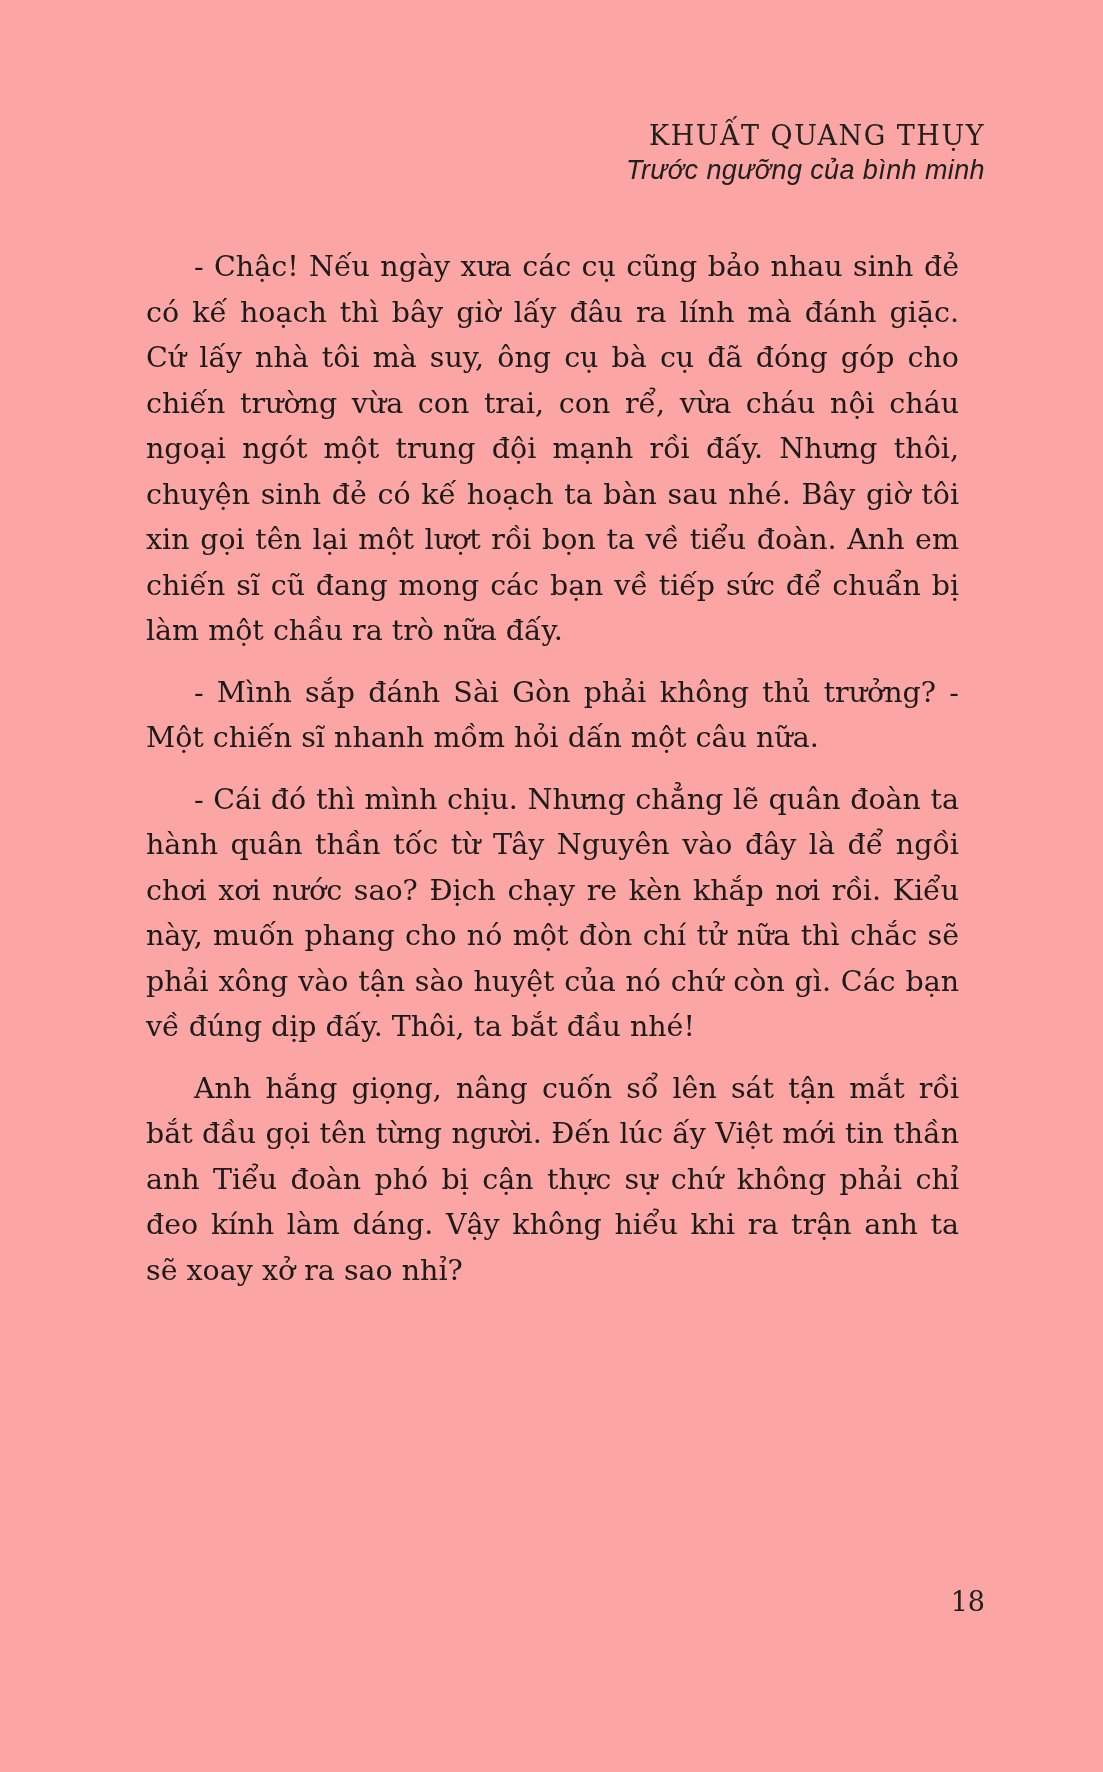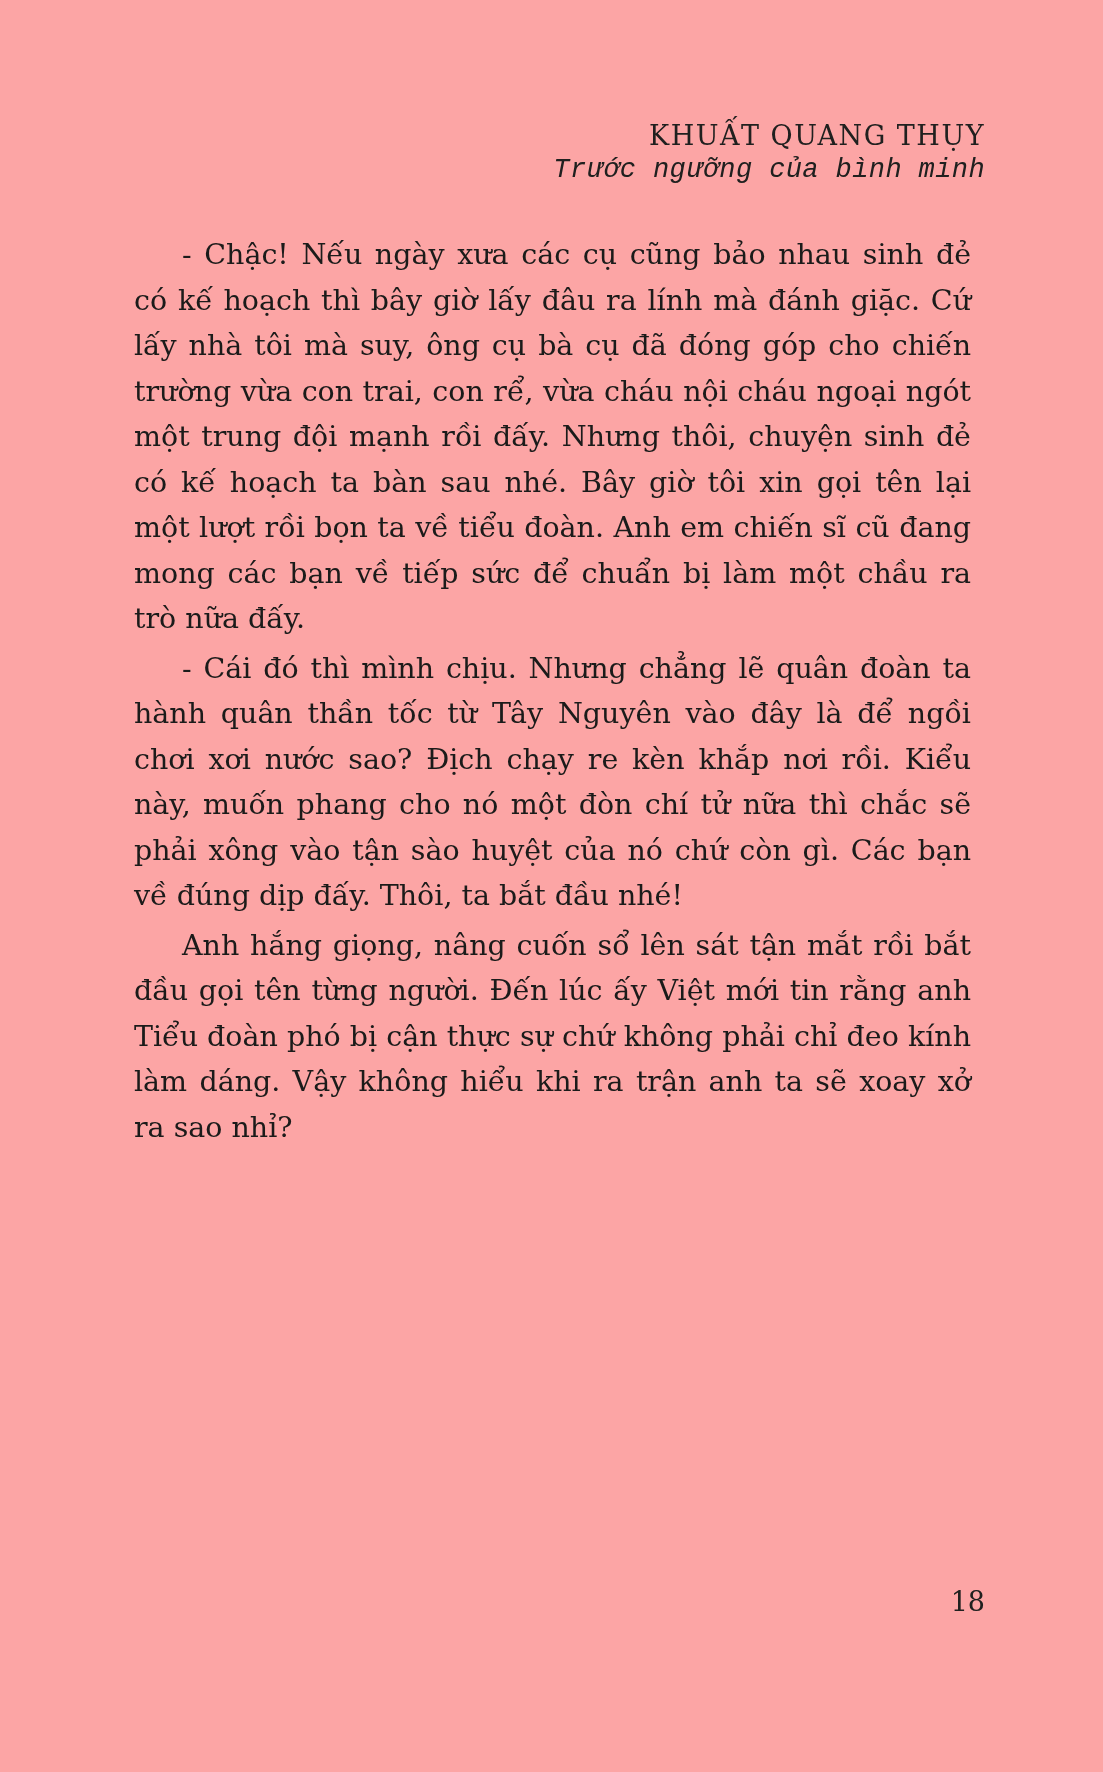"Trước ngưỡng của bình minh" .header-title { font-family: Liberation Mono, monospace -> Liberation Sans, sans-serif }
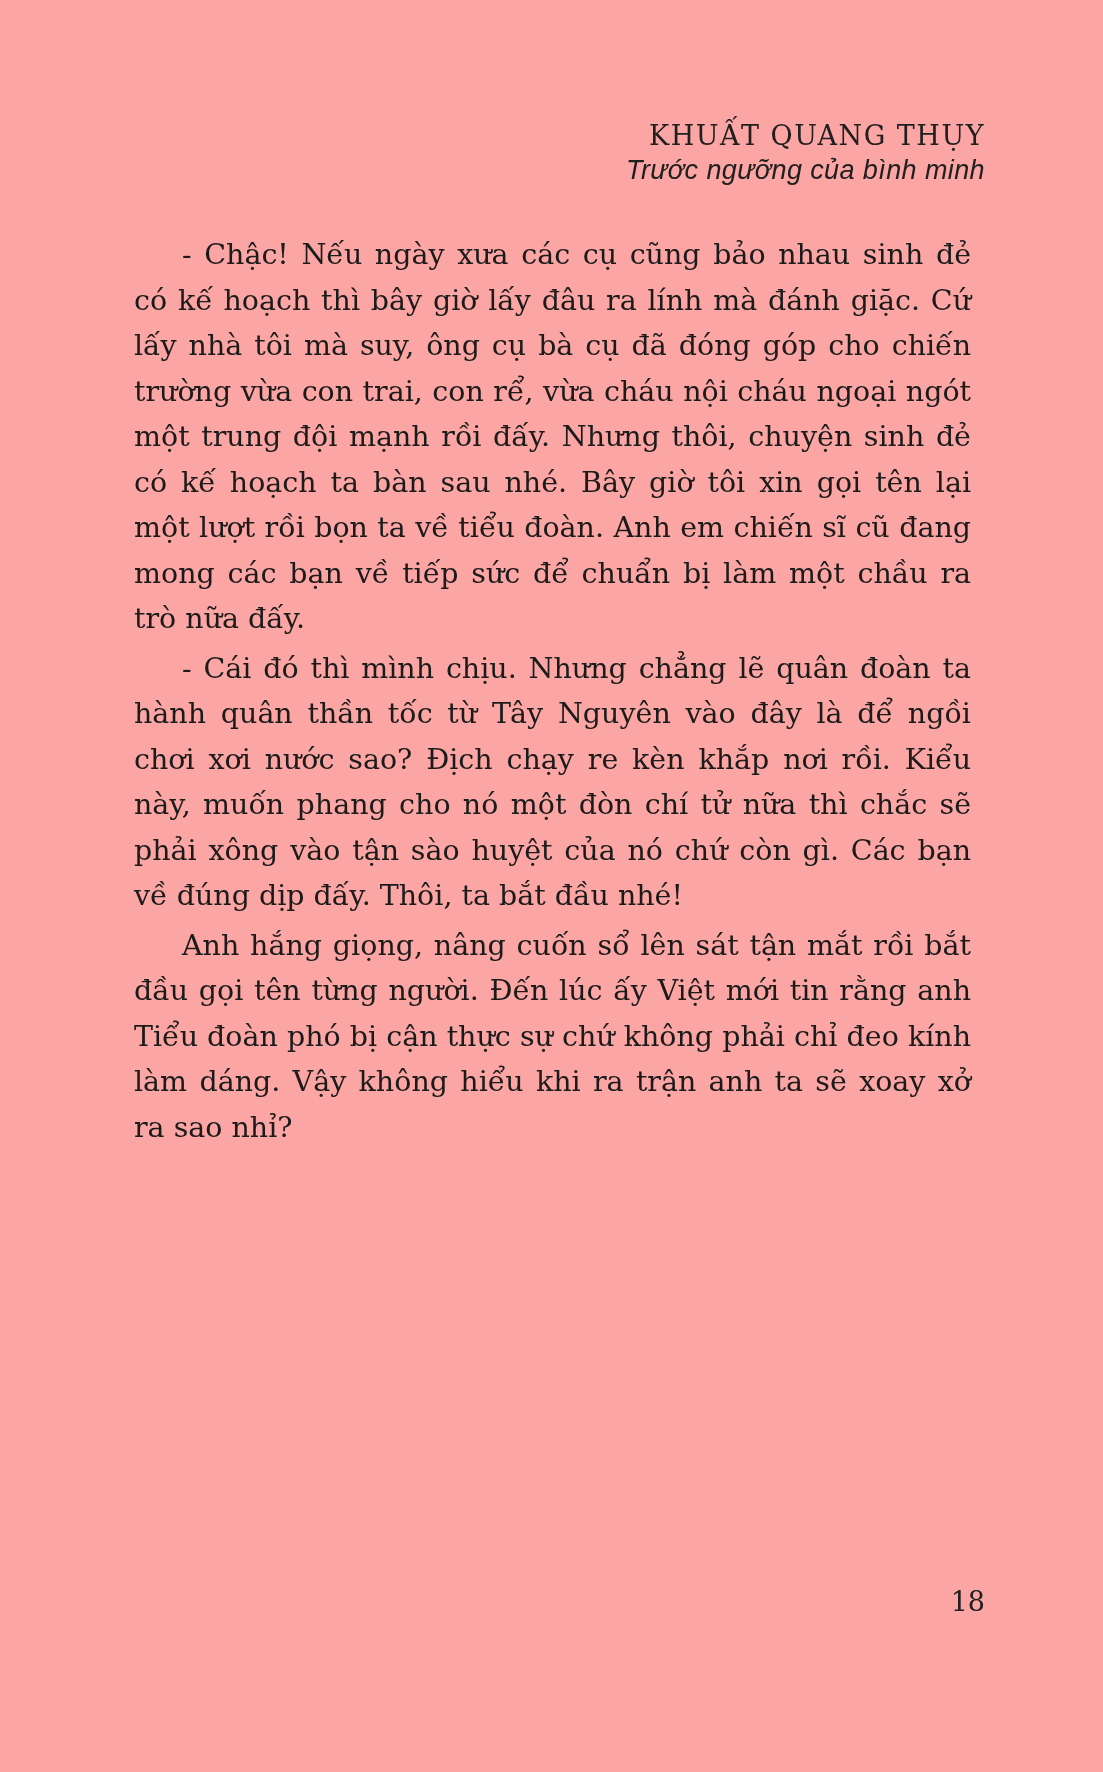"- Chậc! Nếu ngày xưa" .body-text p { margin: 4px -> 16px }
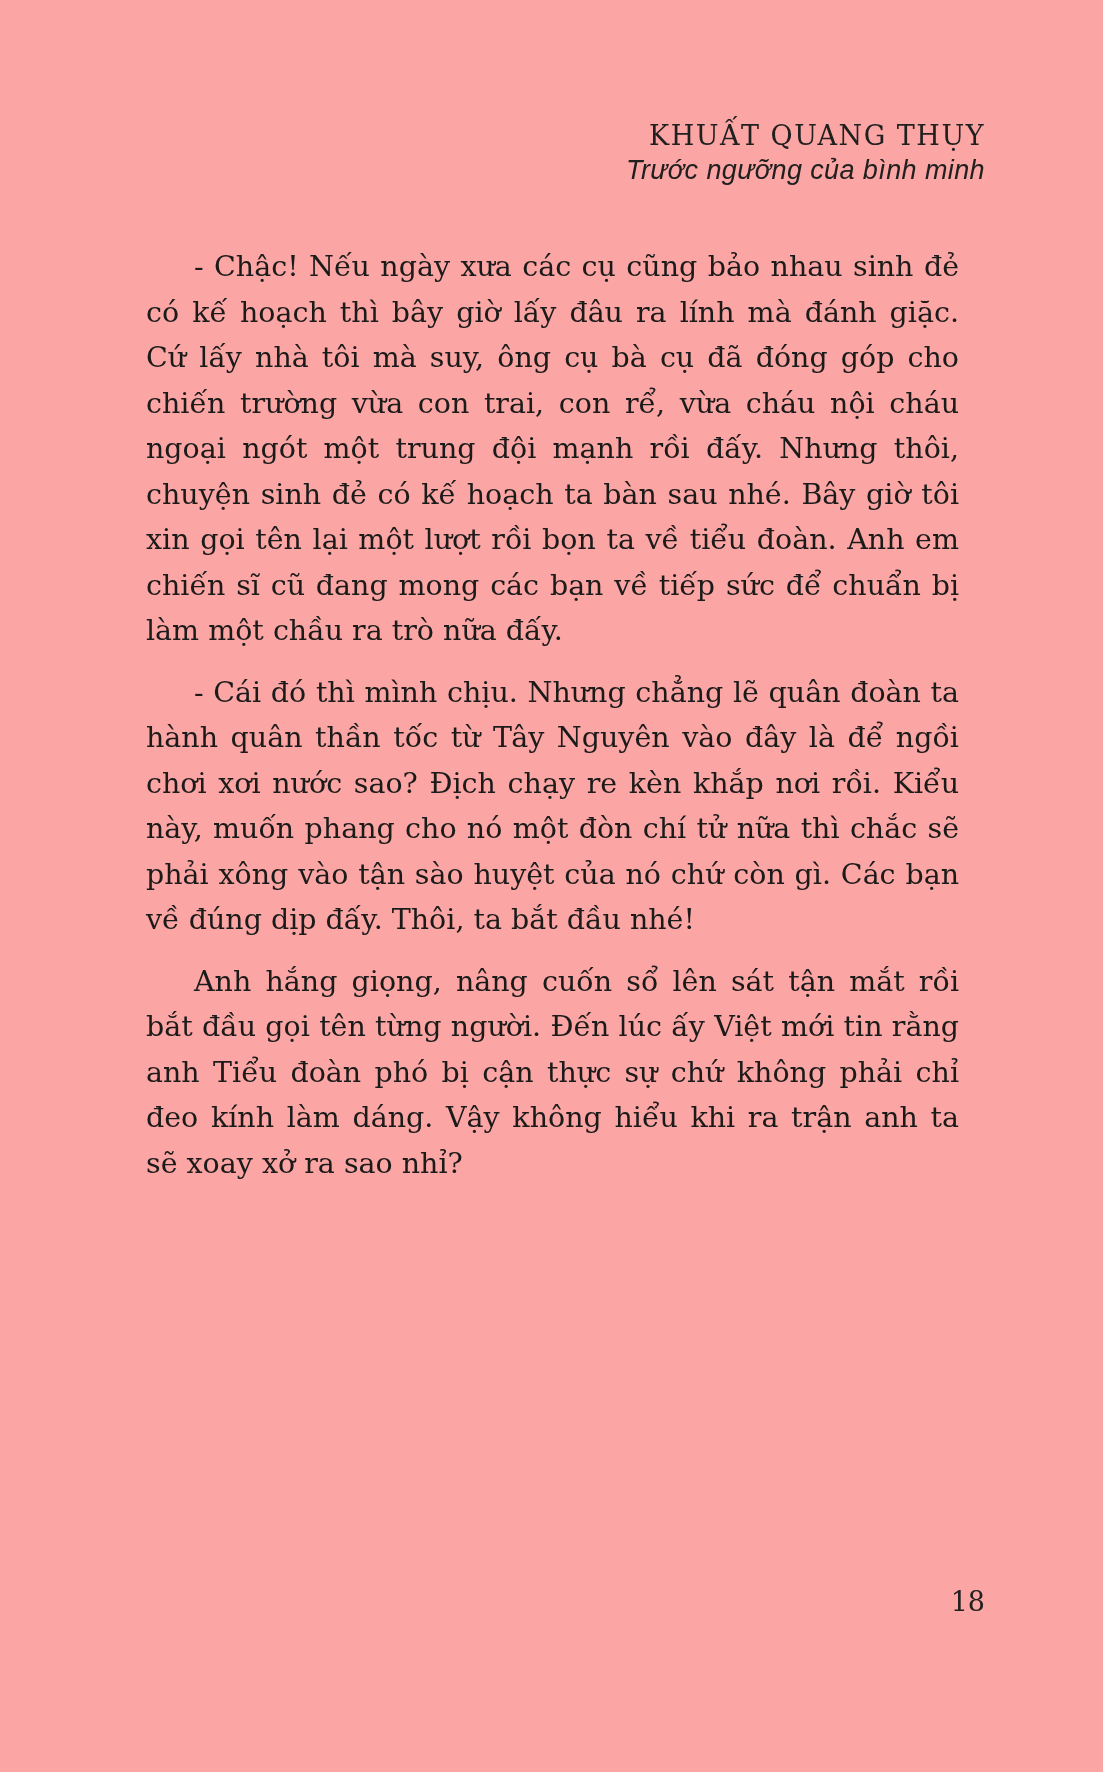"- Mình sắp đánh Sài" p { html: none -> <p>- Mình sắp đánh Sài Gòn phải không thủ trưởng? - Một chiến sĩ nhanh mồm hỏi dấn một câu nữa.</p> }
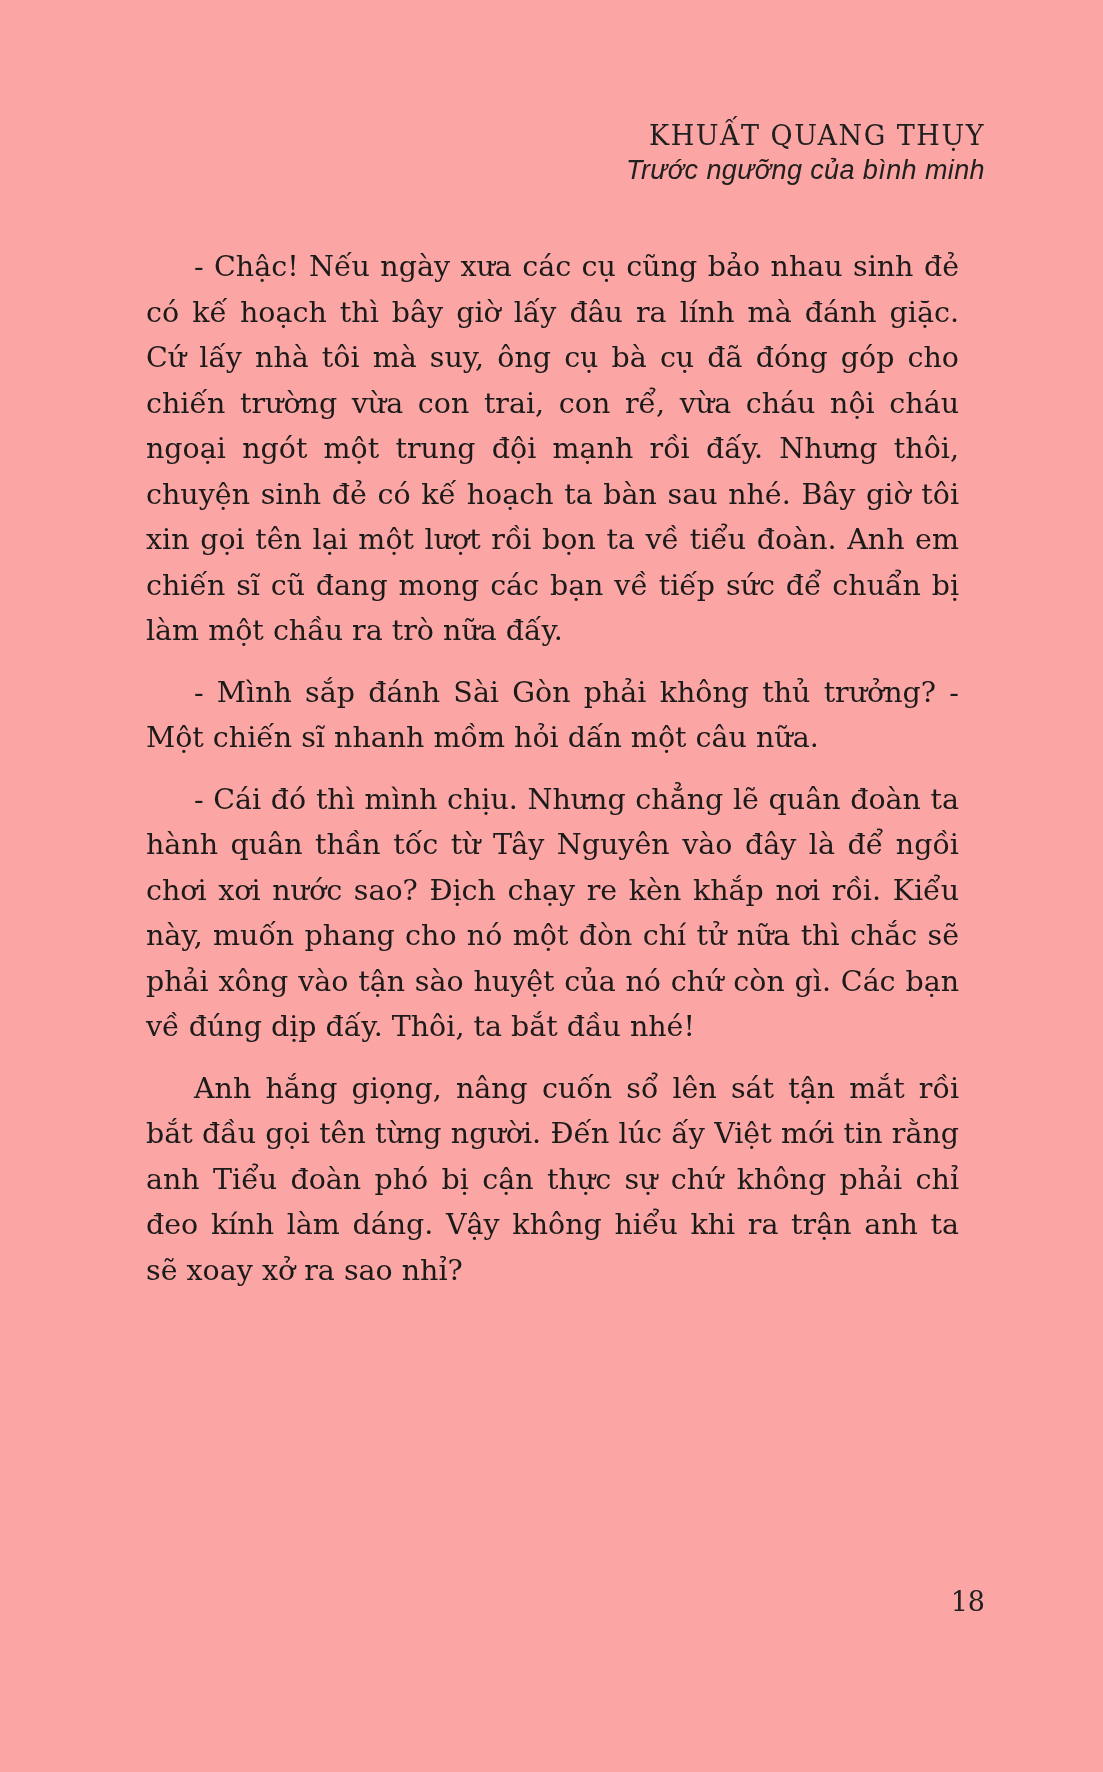"Anh hắng giọng, nâng cuốn" p { text: rằng -> thần }
